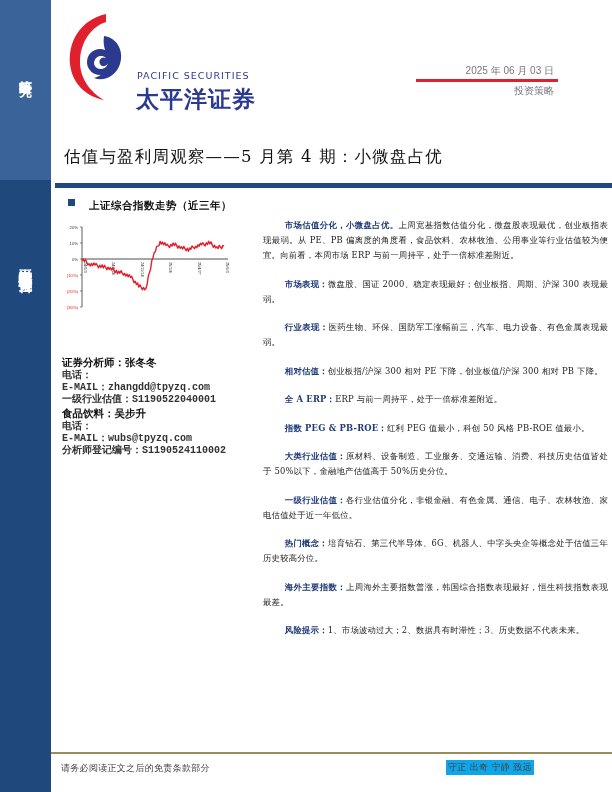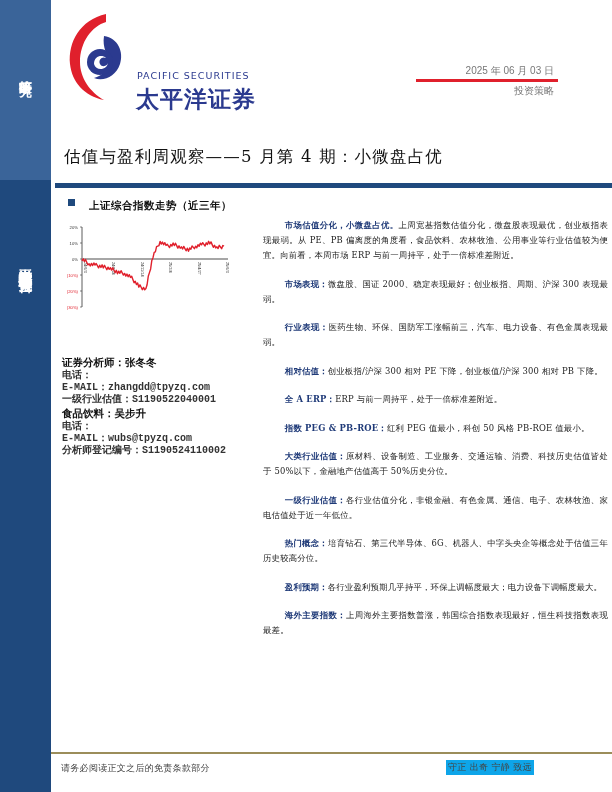"盈利预期：各行业盈利预期几乎持平，环保上调幅度最大；电力设备下调幅度最大。" p.para { html: <p><span>盈利预期：</span><span>各行业盈利预期几乎持平，环保上调幅度最大；电力设备下调幅度最大。</span></p> -> none }
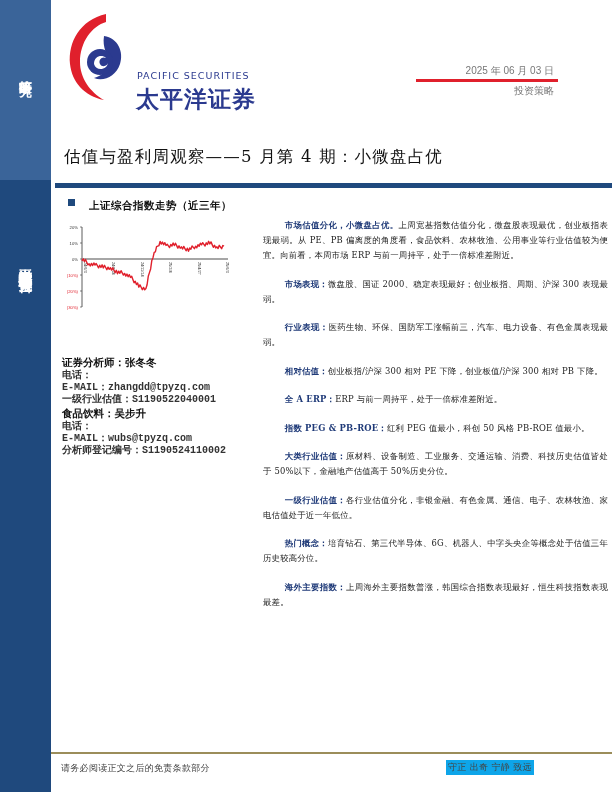"风险提示：1、市场波动过大；2、数据具有时滞性；3、历史数据不代表未来。" p.para { html: none -> <p><span>风险提示：</span><span>1、市场波动过大；2、数据具有时滞性；3、历史数据不代表未来。</span></p> }
